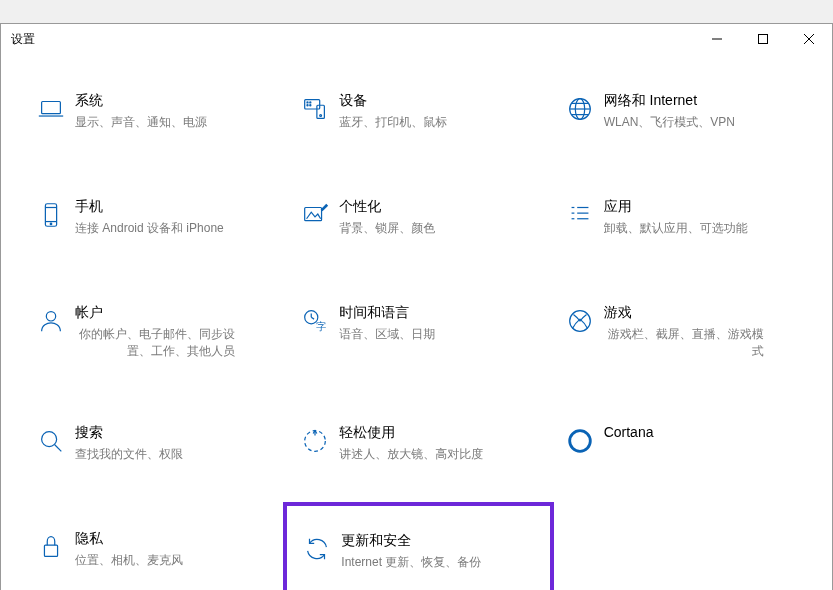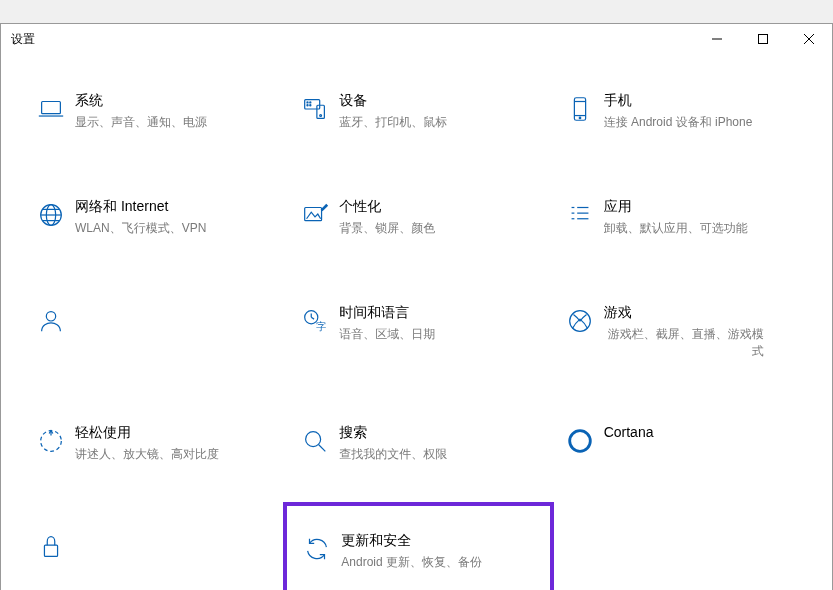"手机" div.tile { order: before "网络和 Internet" -> after "网络和 Internet" }
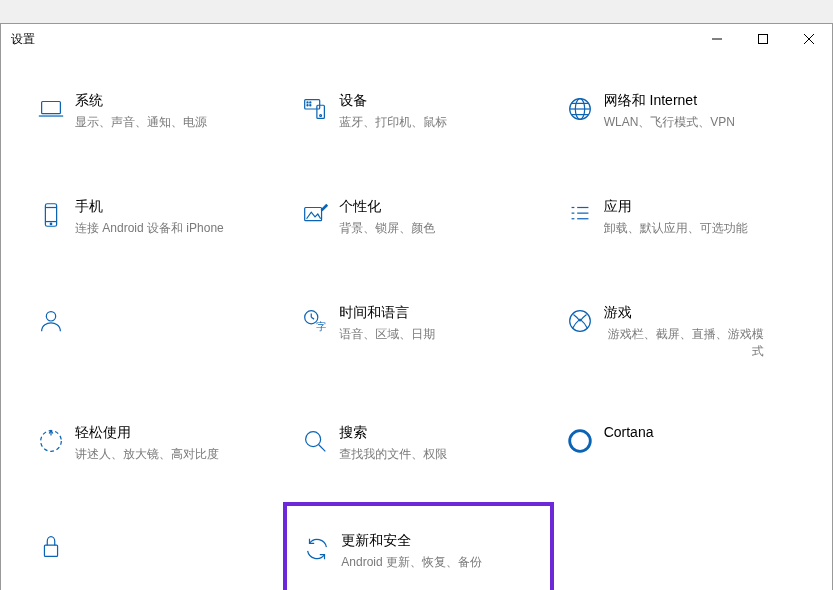"帐户" div.texts { html: none -> <div> <div>帐户</div> <div>你的帐户、电子邮件、同步设置、工作、其他人员</div> </div> }
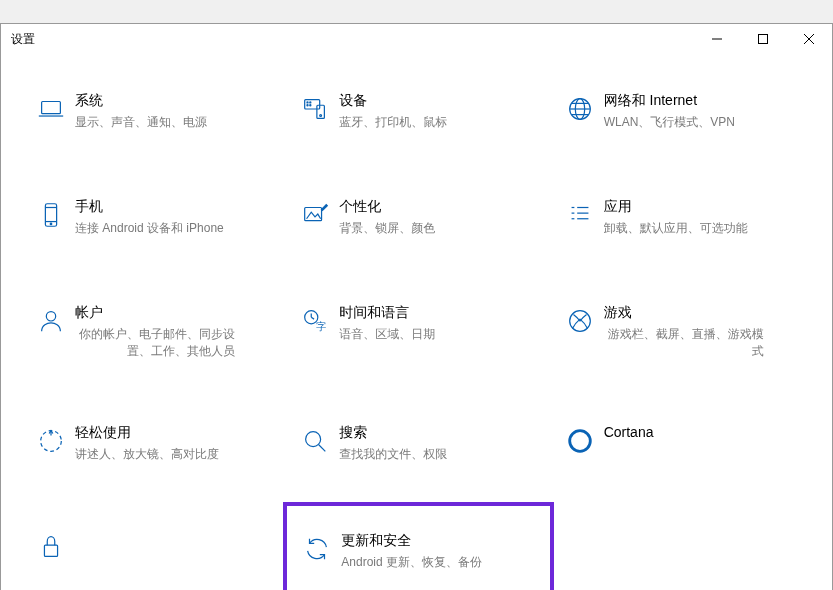"轻松使用" div.tile { order: before "搜索" -> after "搜索" }
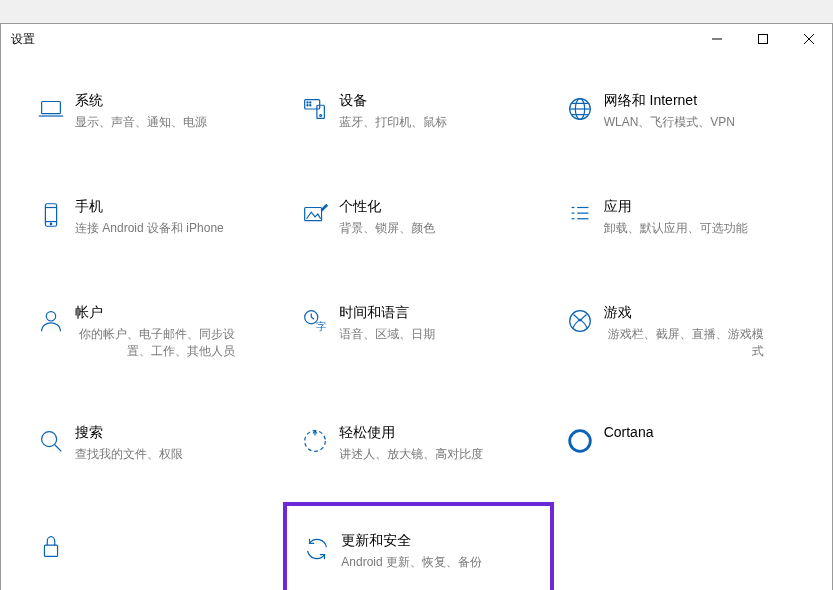"隐私" div.texts { html: none -> <div> <div>隐私</div> <div>位置、相机、麦克风</div> </div> }
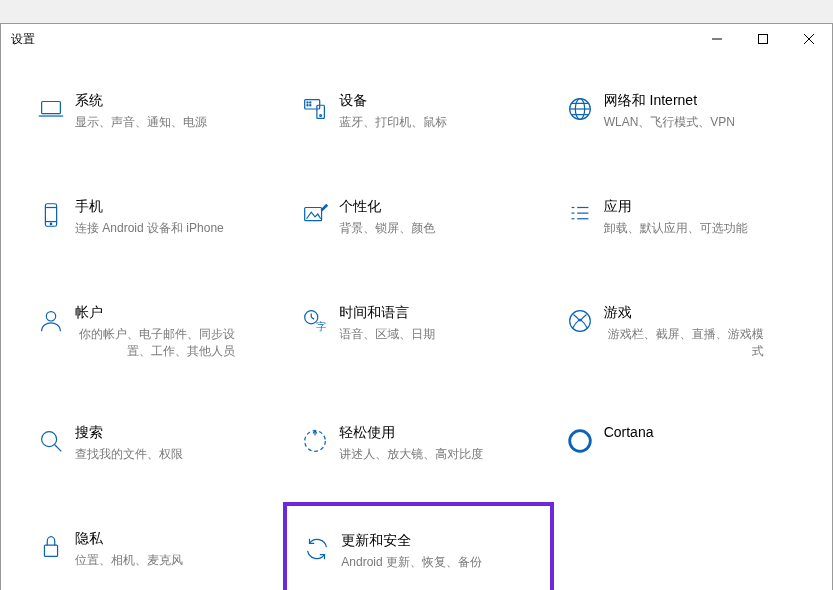"Android 更新、恢复、备份" div.desc { text: Android -> Internet }
